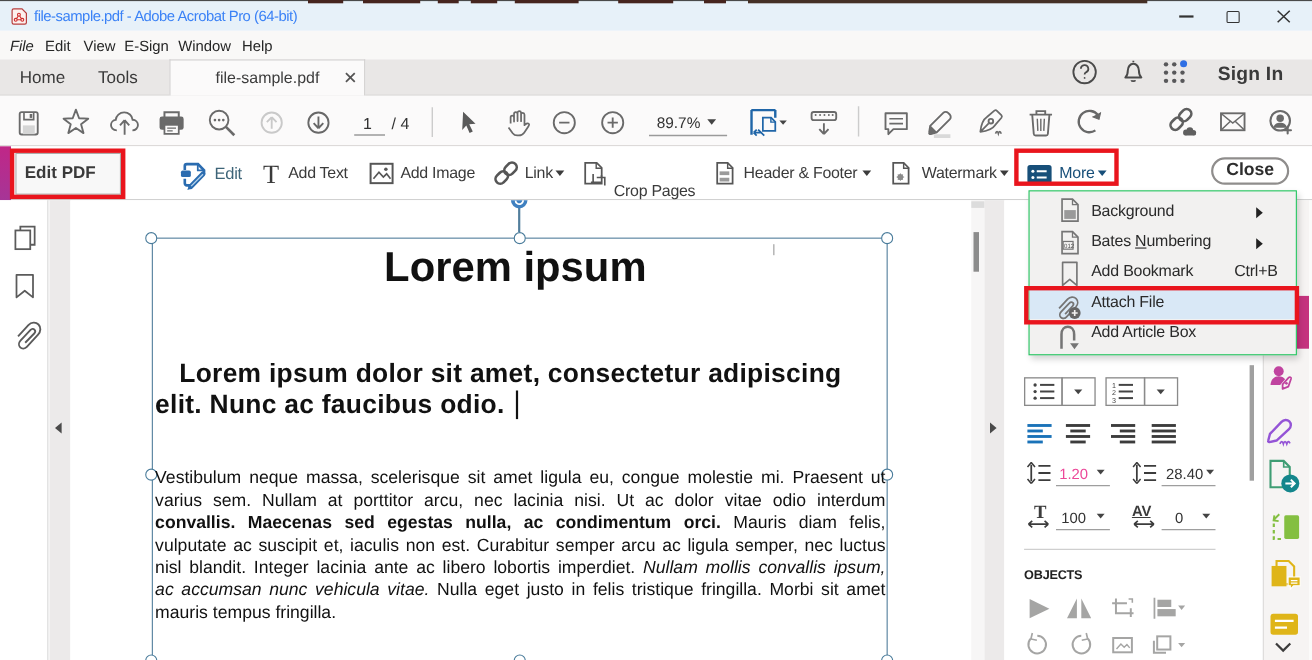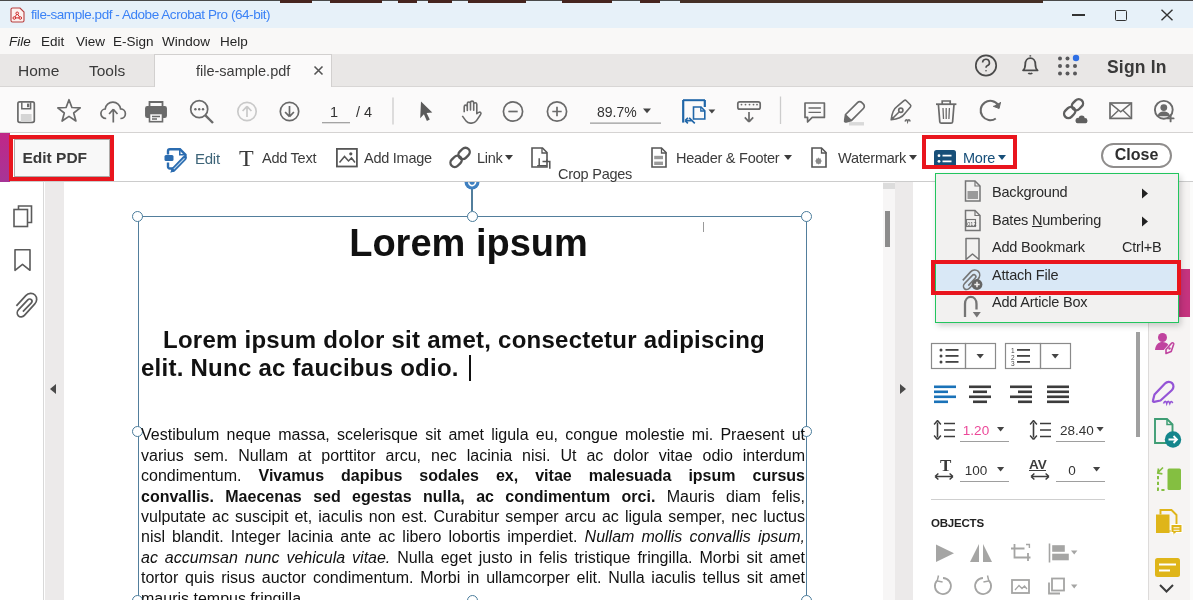"condimentum. Vivamus dapibus sodales ex," div.bl { html: <div>condimentum. <b>Vivamus dapibus sodales ex, vitae malesuada ipsum cursus</b></div> -> none }
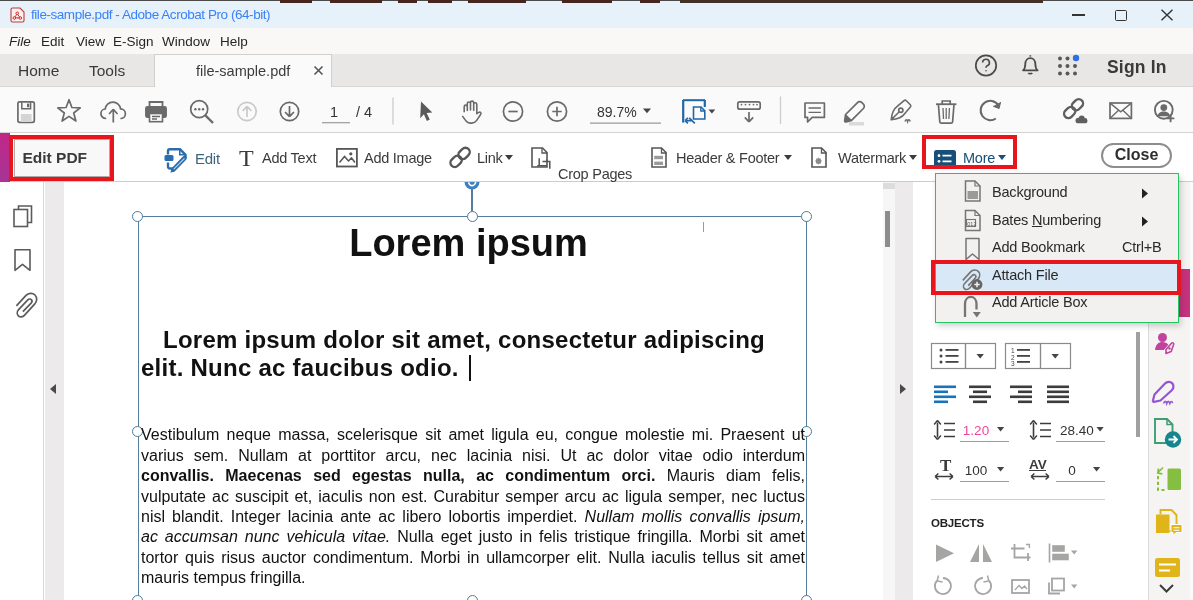"tortor quis risus auctor condimentum." div.bl { html: <div>tortor quis risus auctor condimentum. Morbi in ullamcorper elit. Nulla iaculis tellus sit amet</div> -> none }
